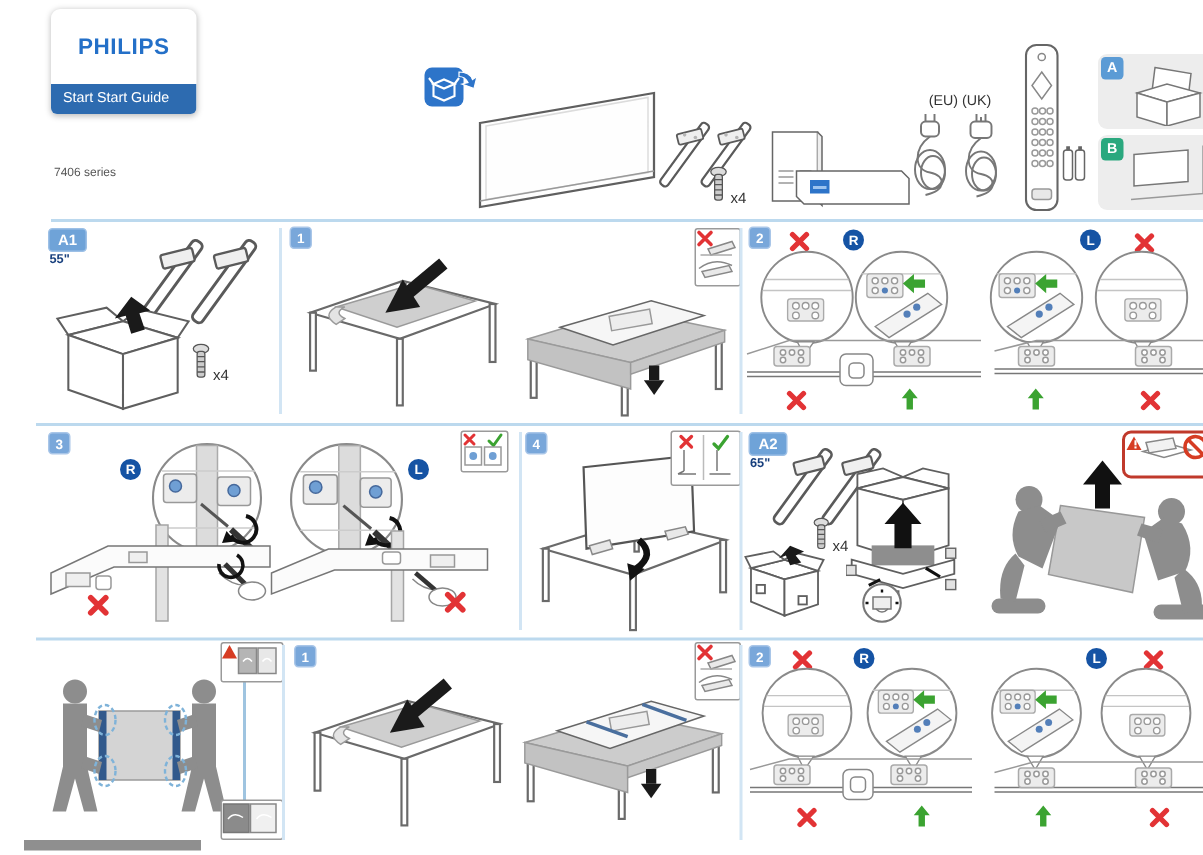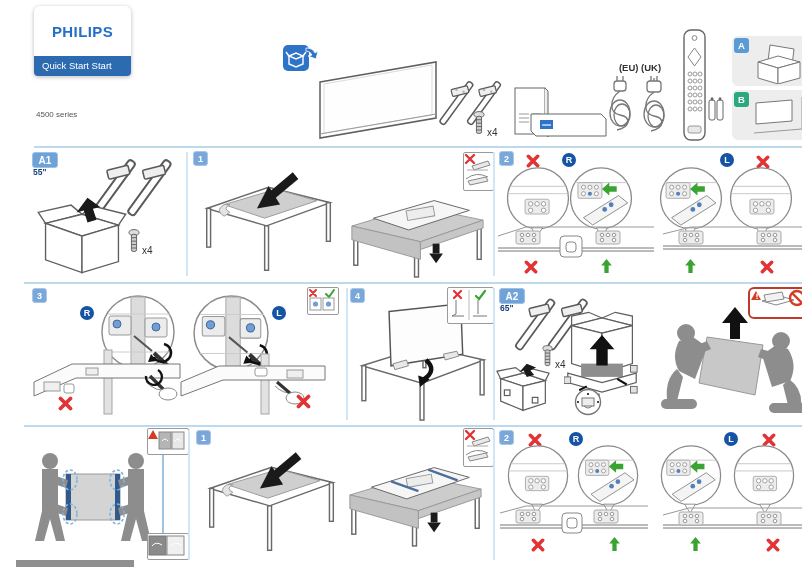"Quick Start Start" div.band-mid { text: Quick Start Start -> Start Start Guide }
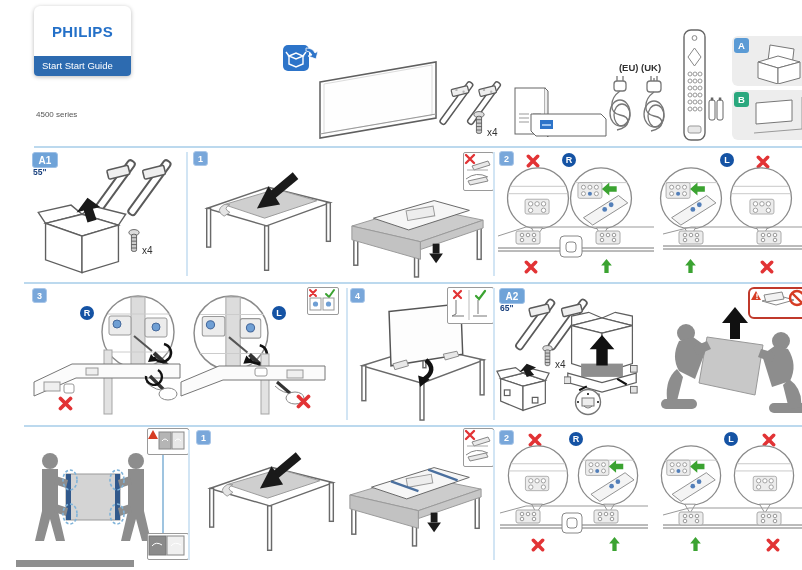"(EU) (UK)" .plugs { font-weight: bold -> none }
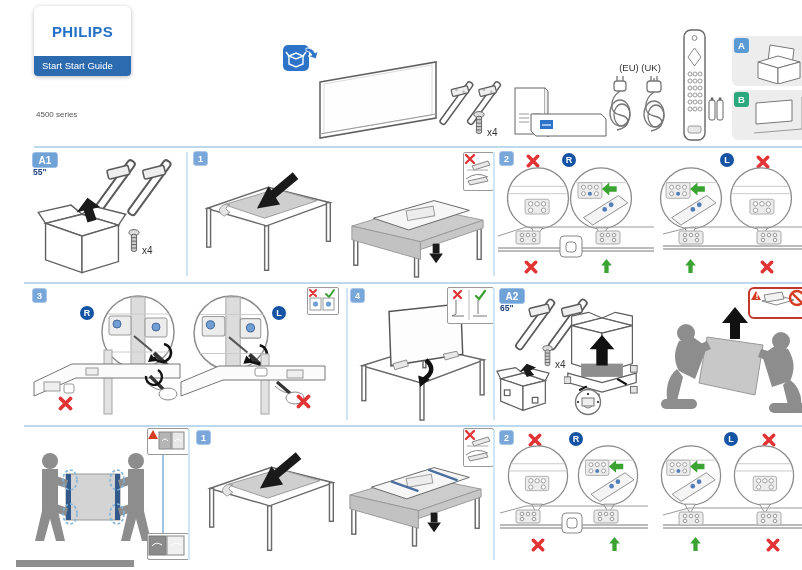"4500 series" div.abs { text: 4500 -> 7406 }
